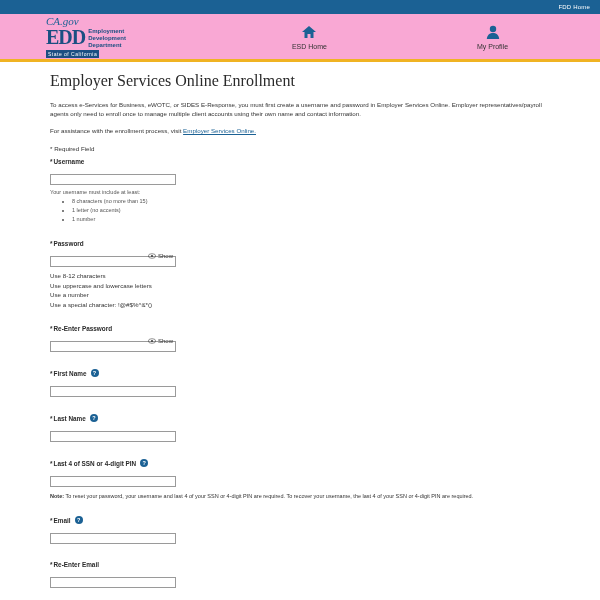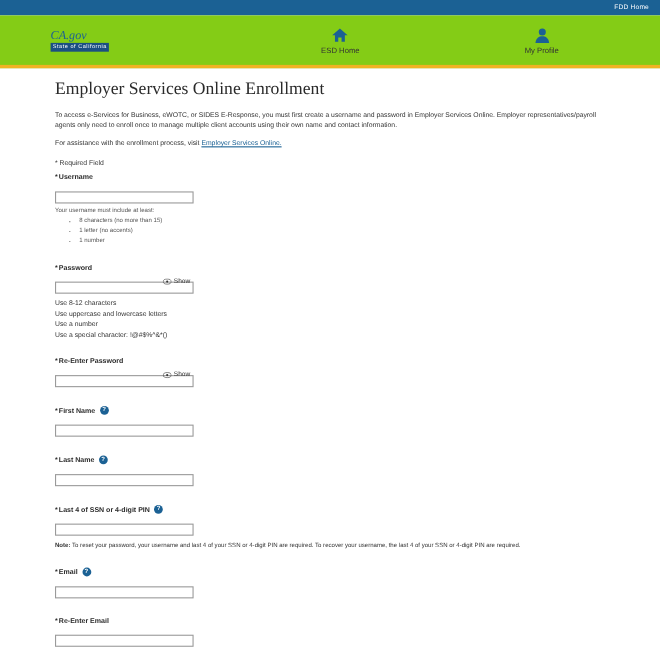"CA.gov" .header { background: #84cc16 -> #f9a8d4 }
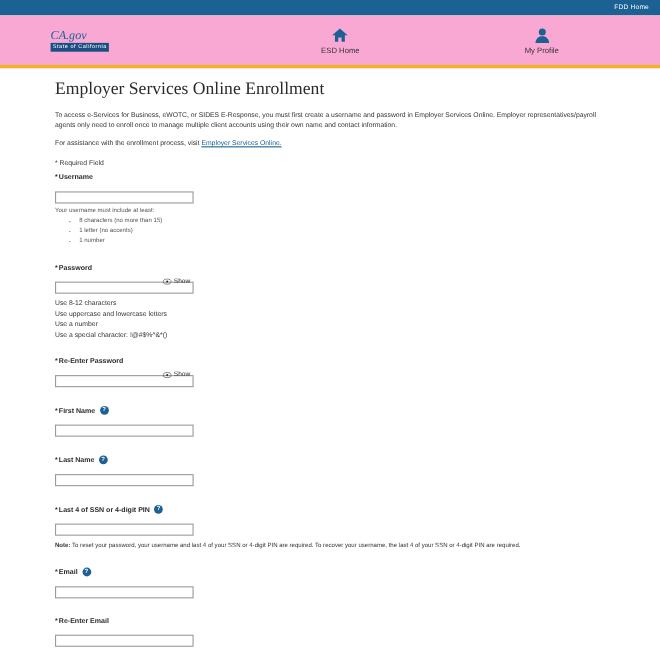"EDD" div.edd-logo { html: none -> <div> <span>EDD</span> <span> <div>Employment</div> <div>Development</div> <div>Department</div> </span> </div> }
